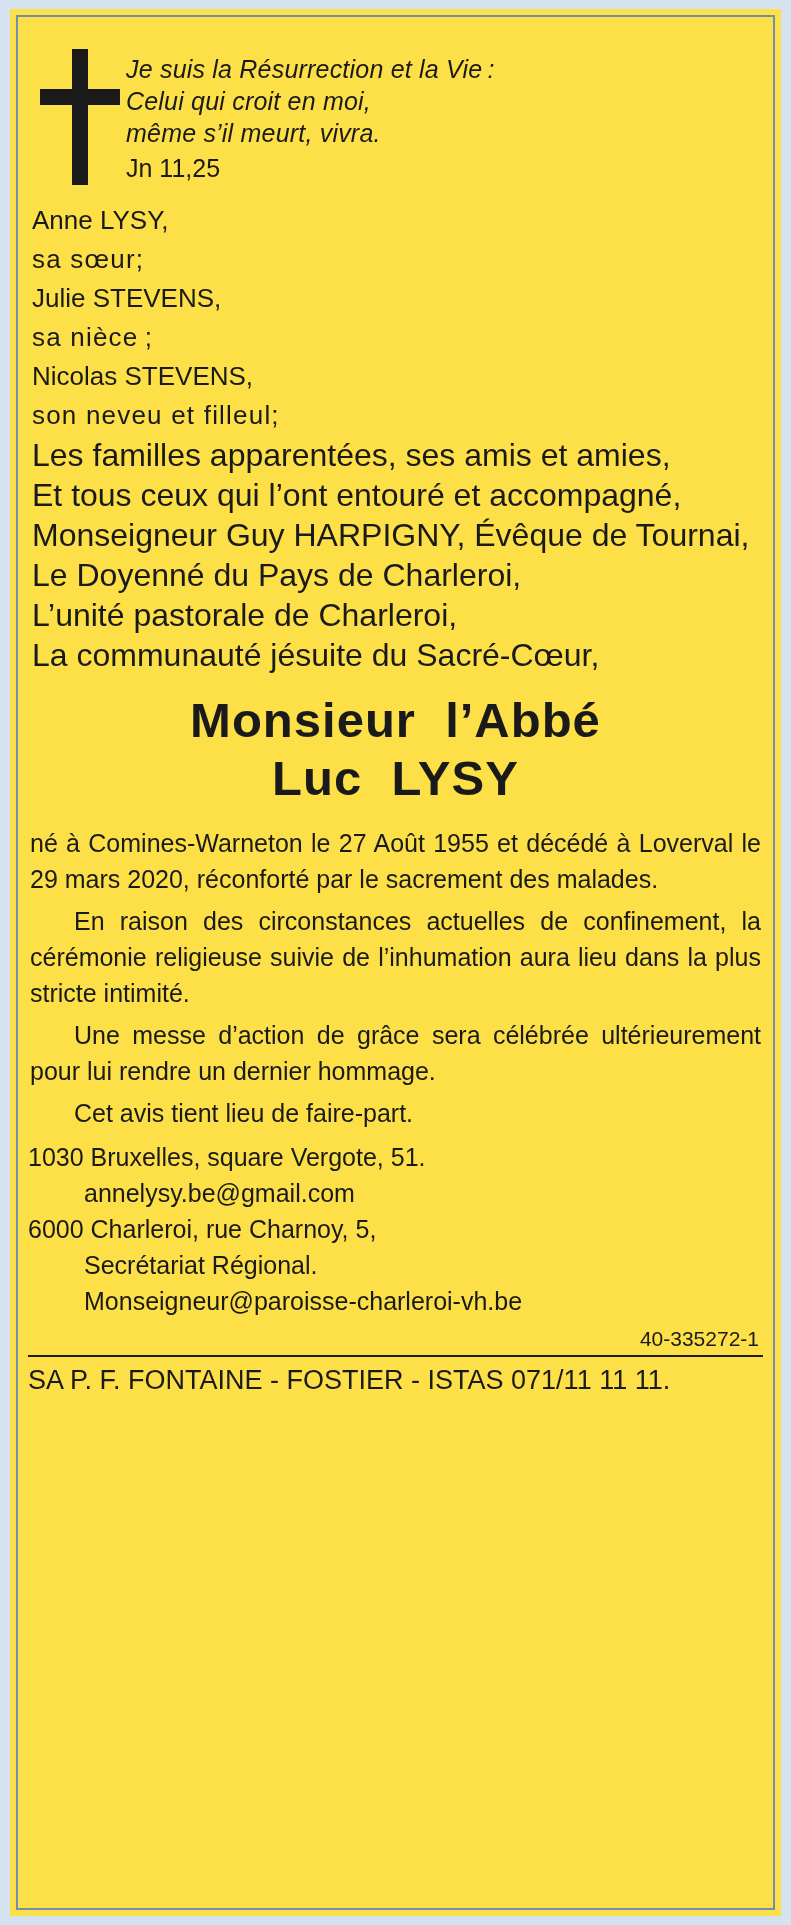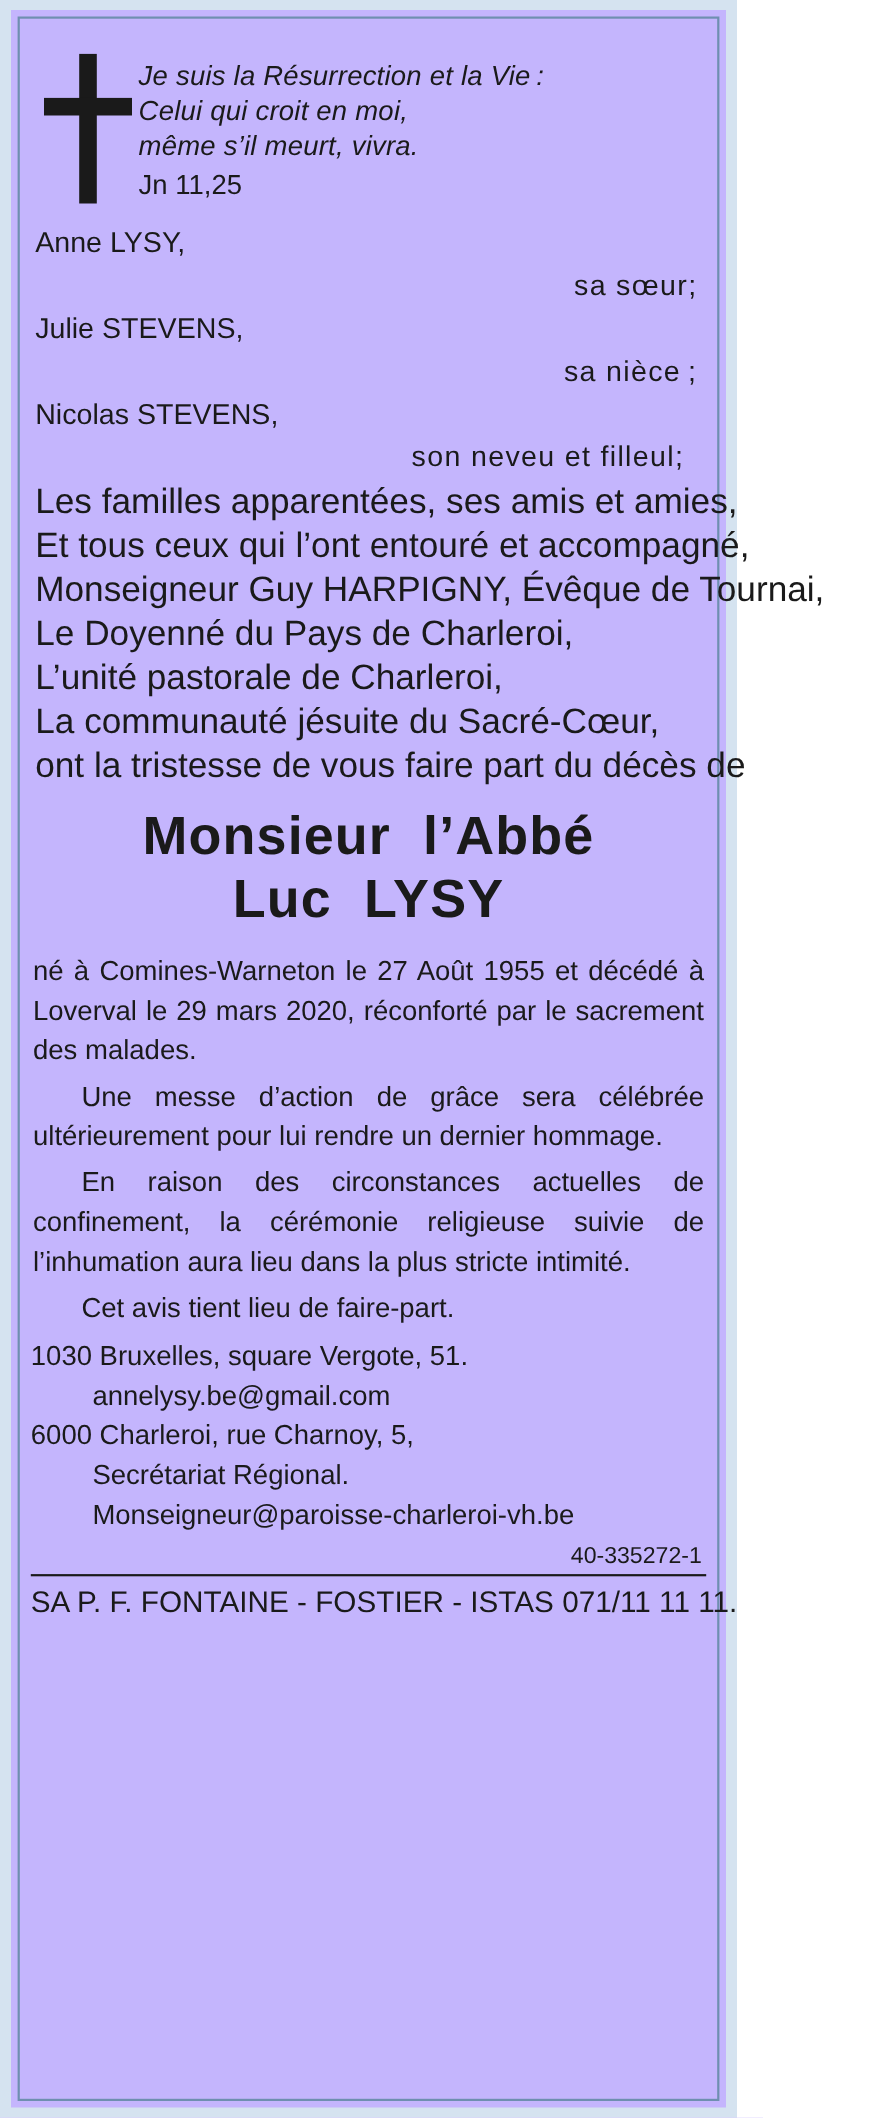"Je suis la Résurrection et" .notice { background: #c4b5fd -> #fde047; width: 670px -> 791px }
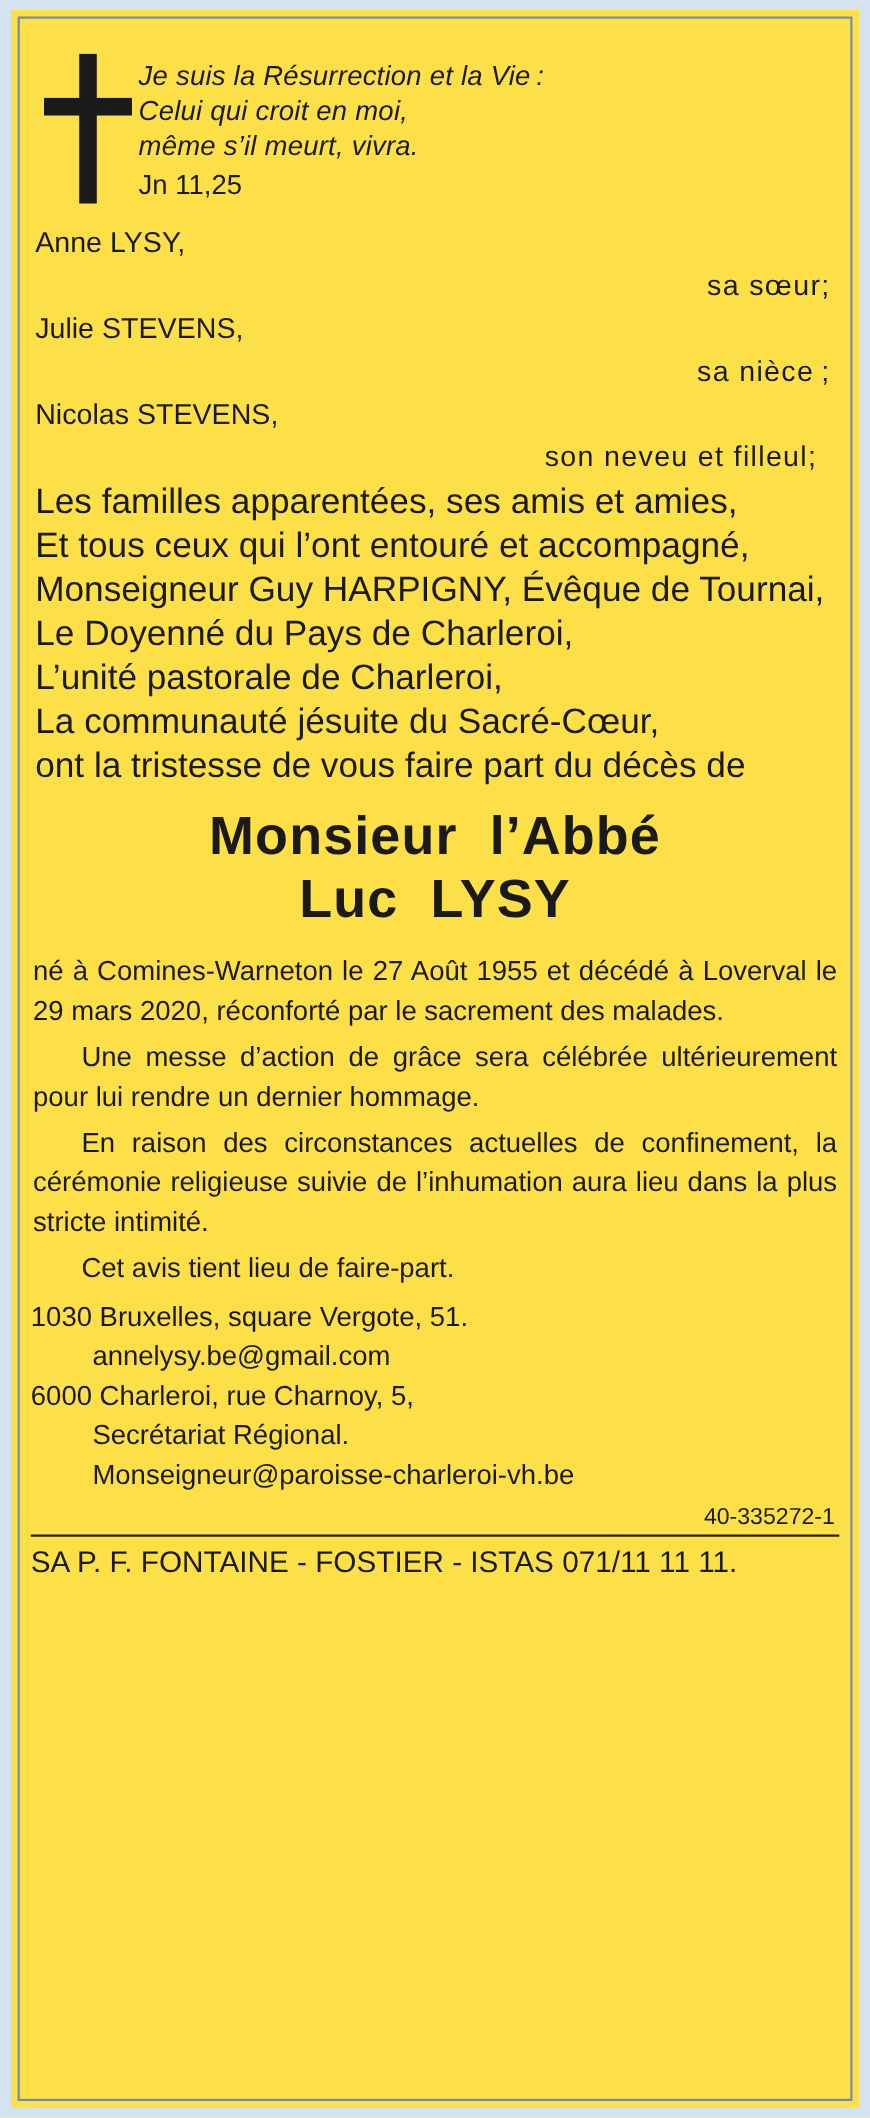"sa sœur;" .relation { text-align: right -> none }
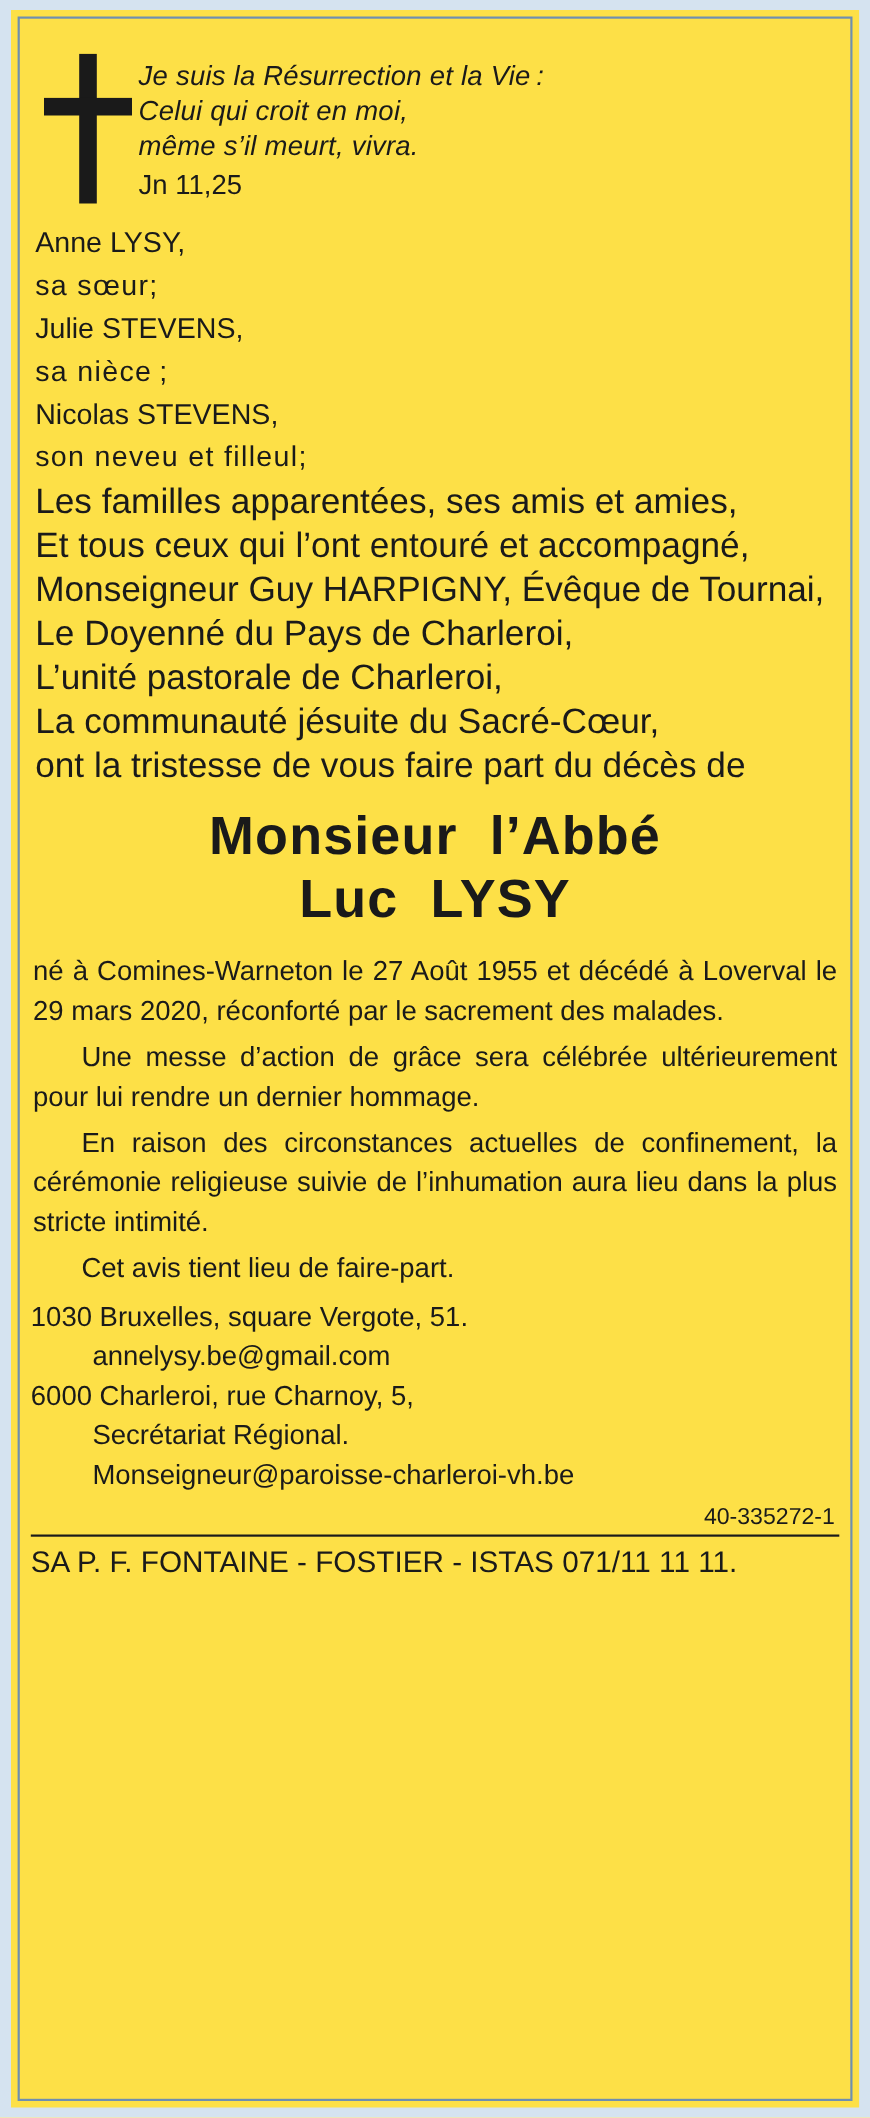"ont la tristesse de vous" div.family-line { html: <div>ont la tristesse de vous faire part du décès de</div> -> none }
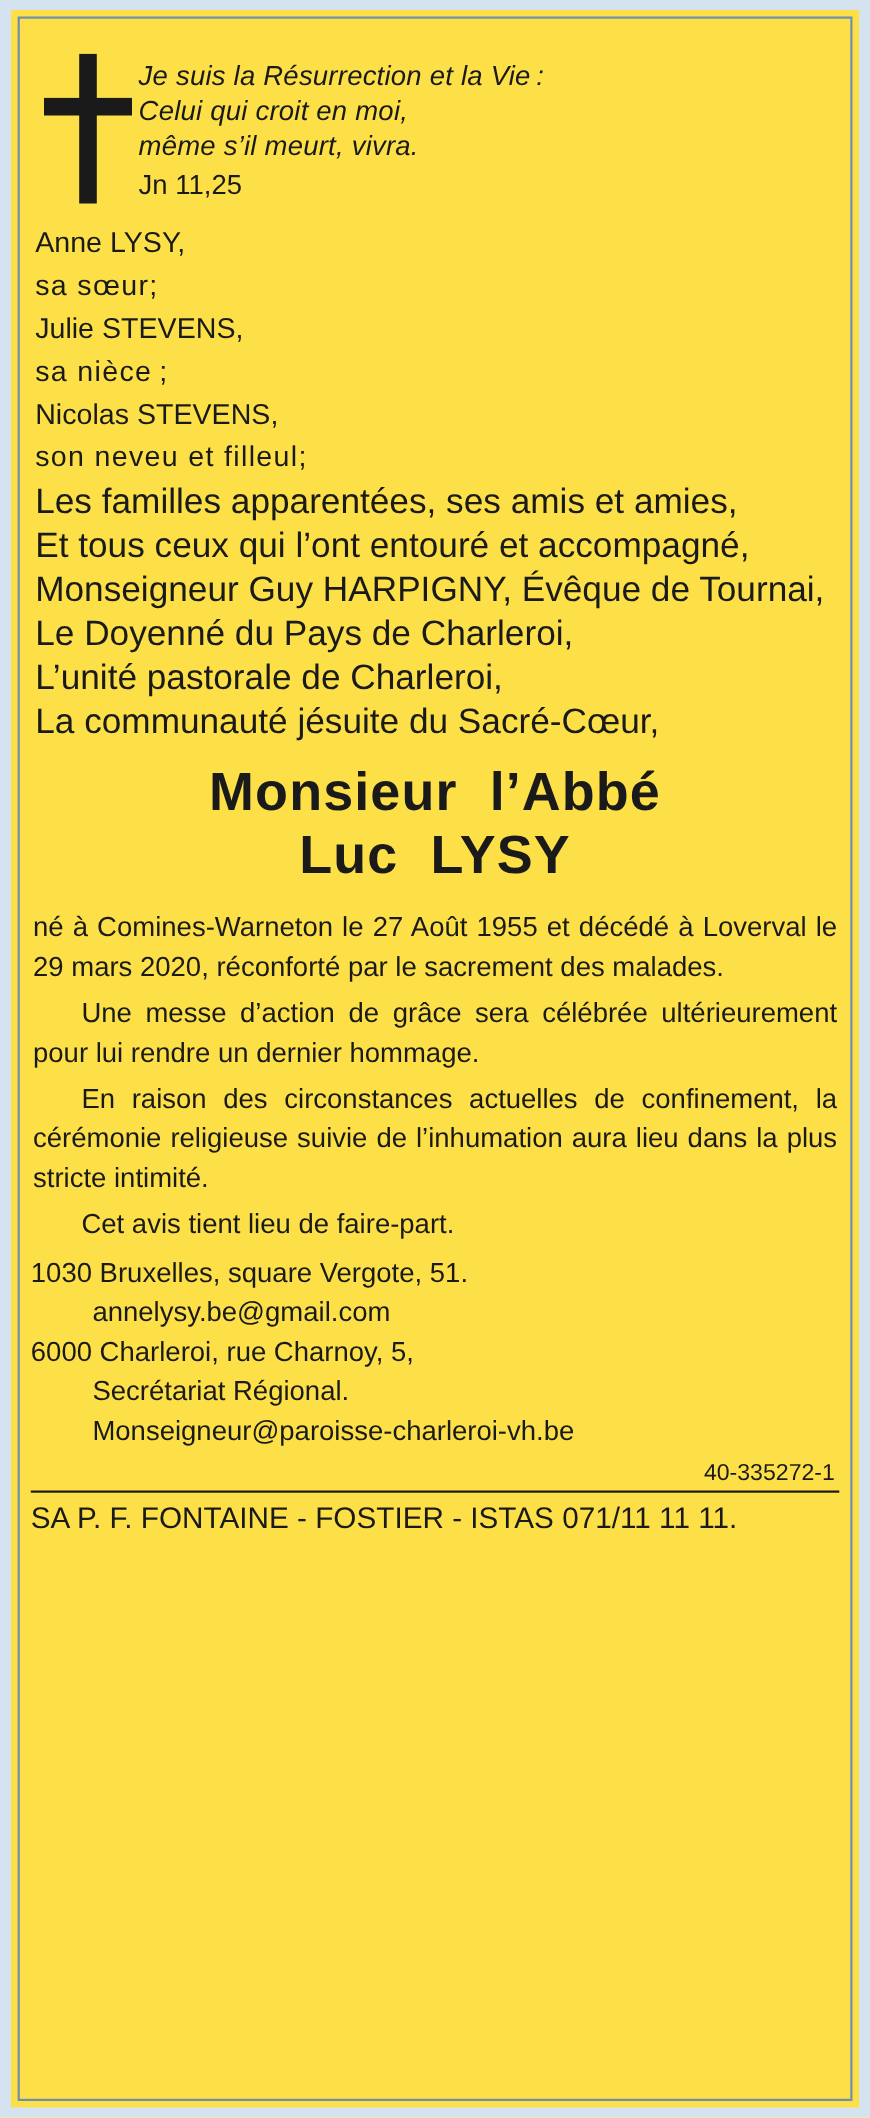"Une messe d’action de grâce" p.para { order: before "En raison des circonstances actuelles" -> after "En raison des circonstances actuelles" }
